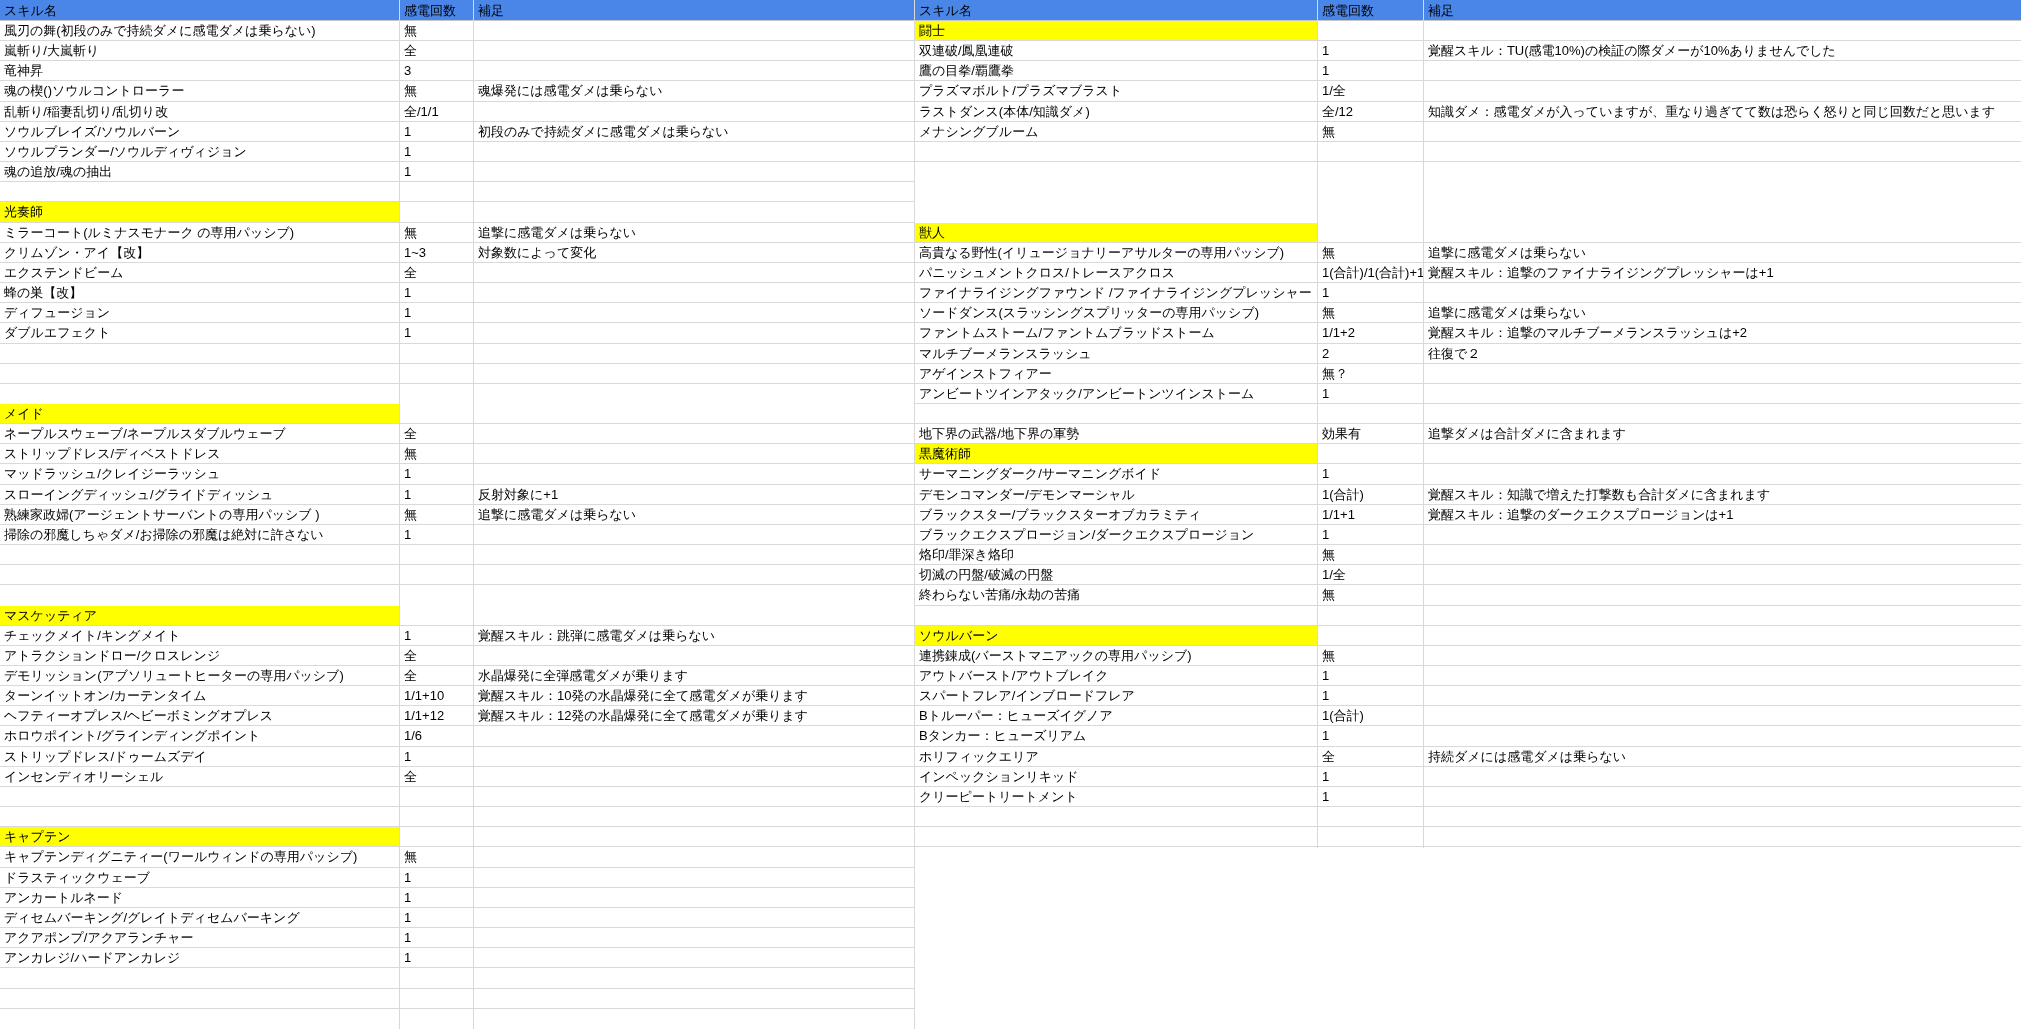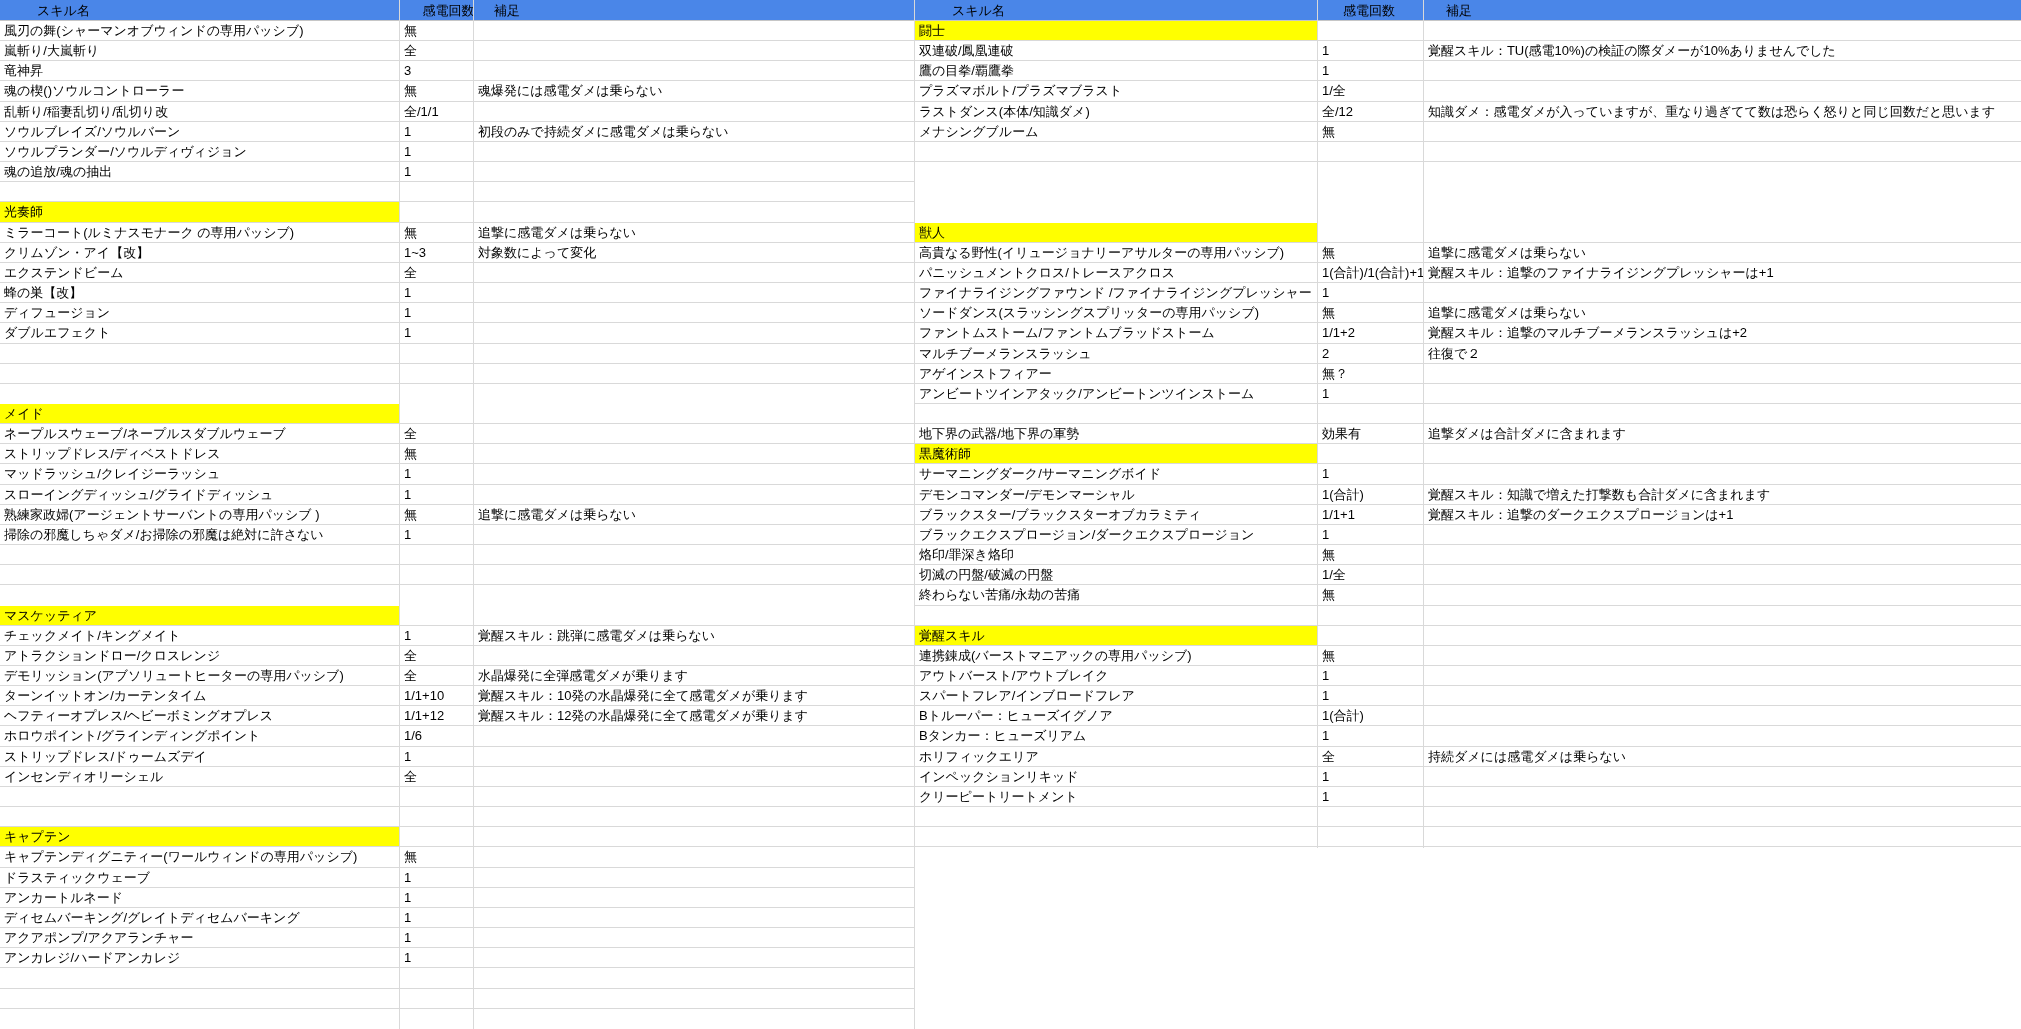"スキル名" .row.header { padding-left: 33px -> none }
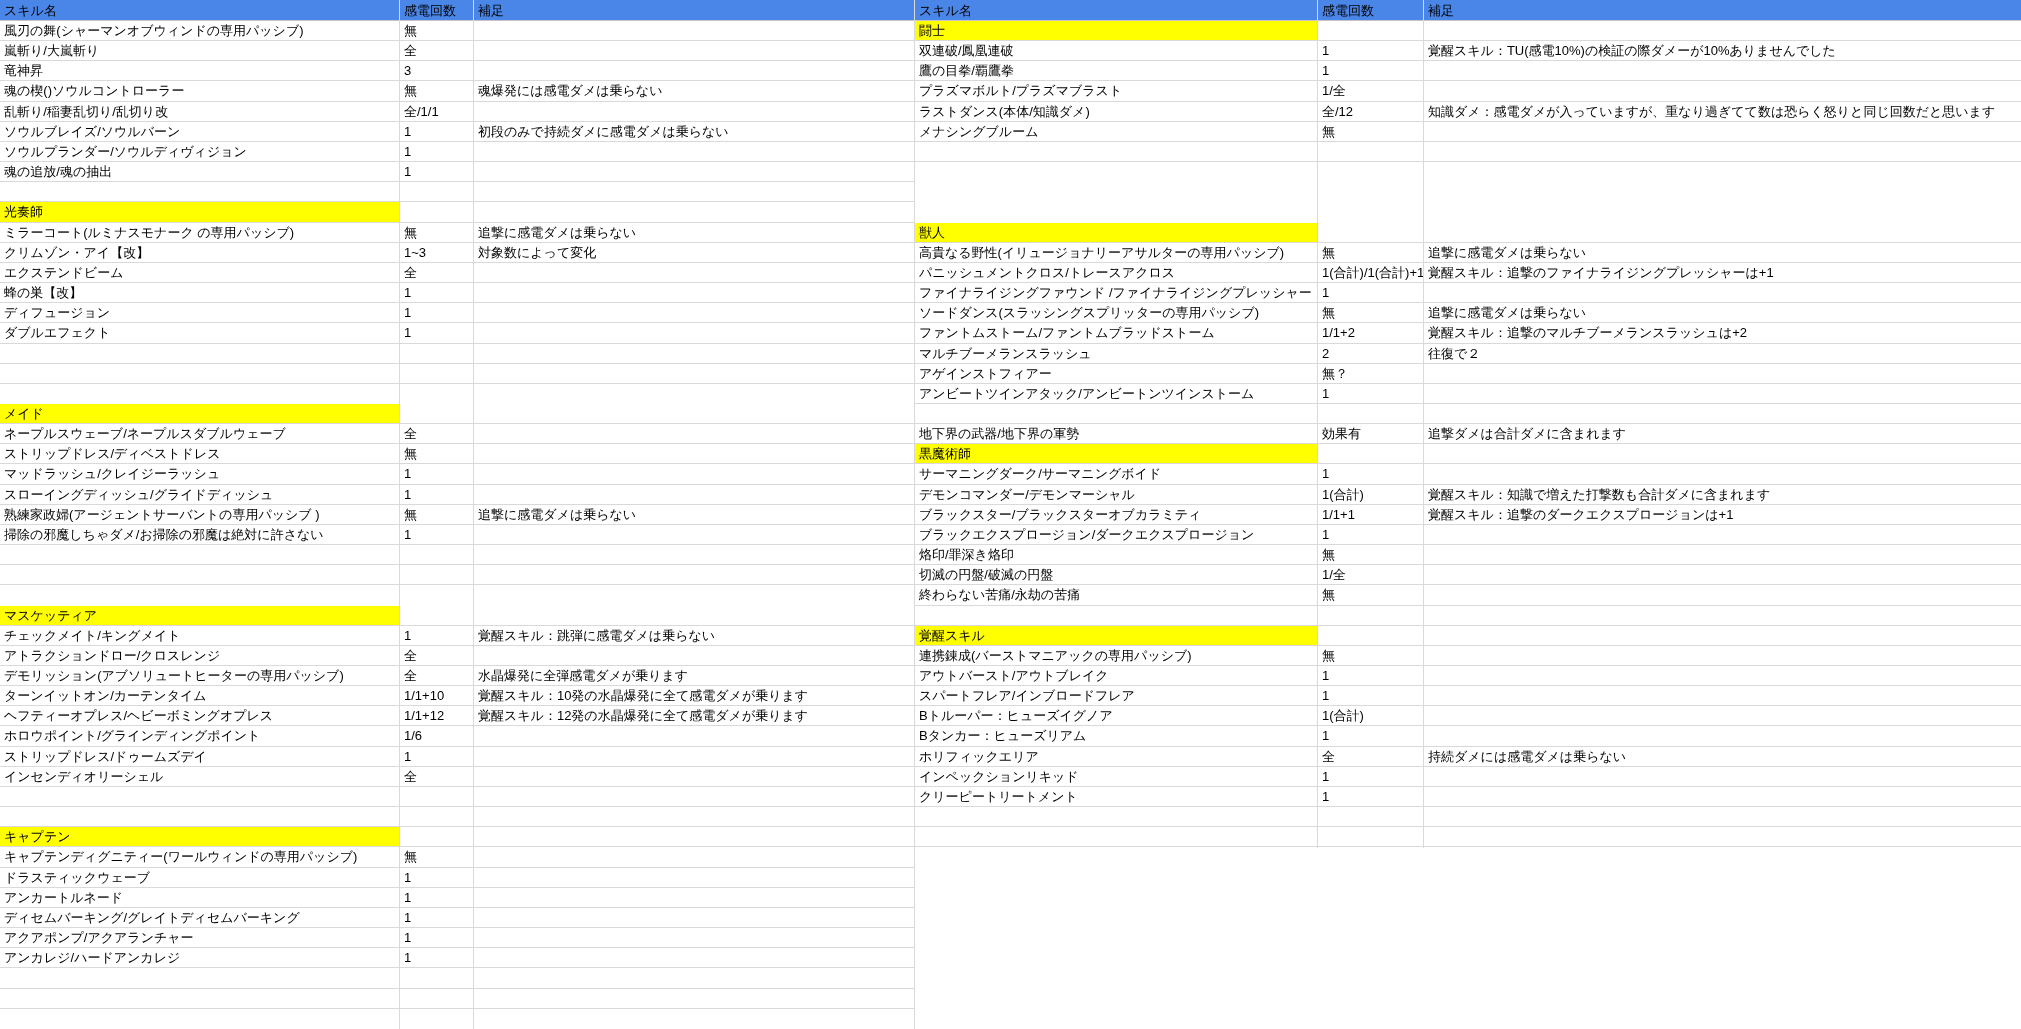"風刃の舞(シャーマンオブウィンドの専用パッシブ)" div.cell { text: シャーマンオブウィンドの専用パッシブ -> 初段のみで持続ダメに感電ダメは乗らない }
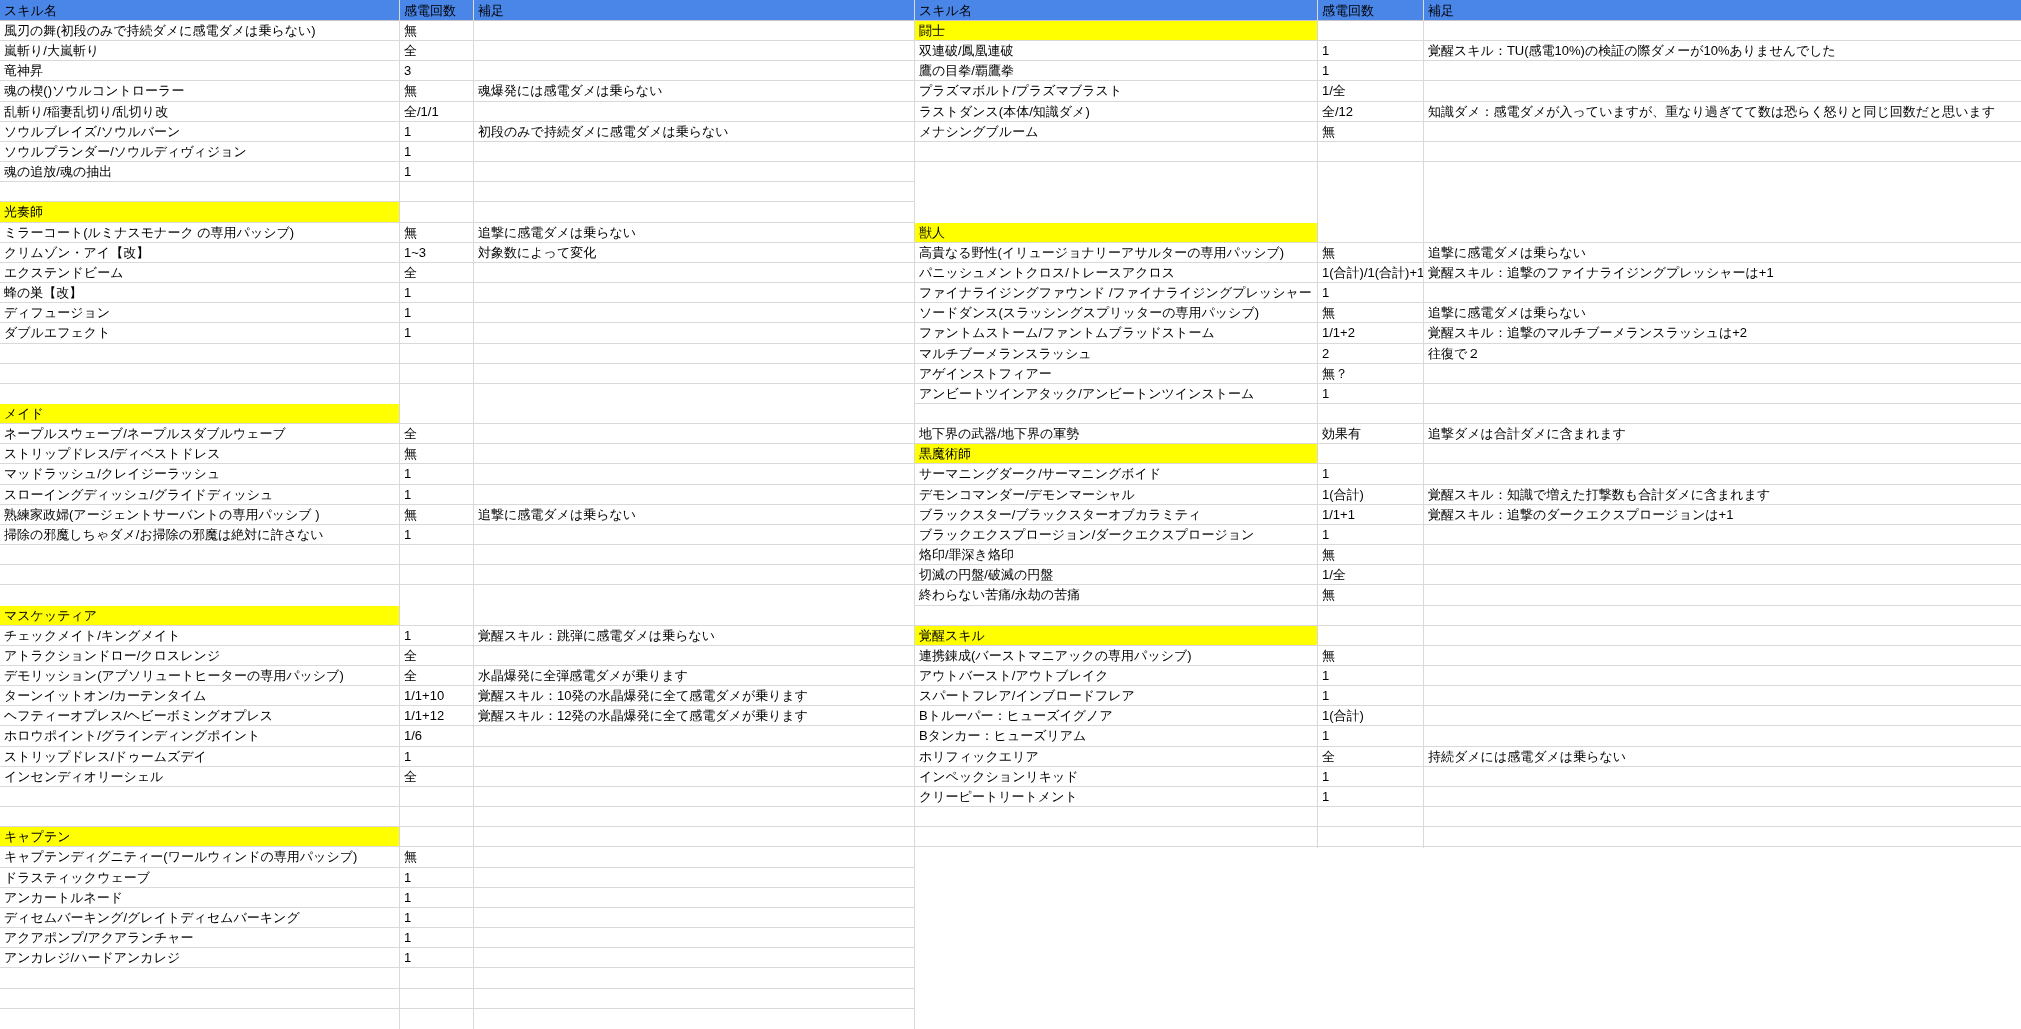"反射対象に+1" div.cell { html: none -> <div>反射対象に+1</div> }
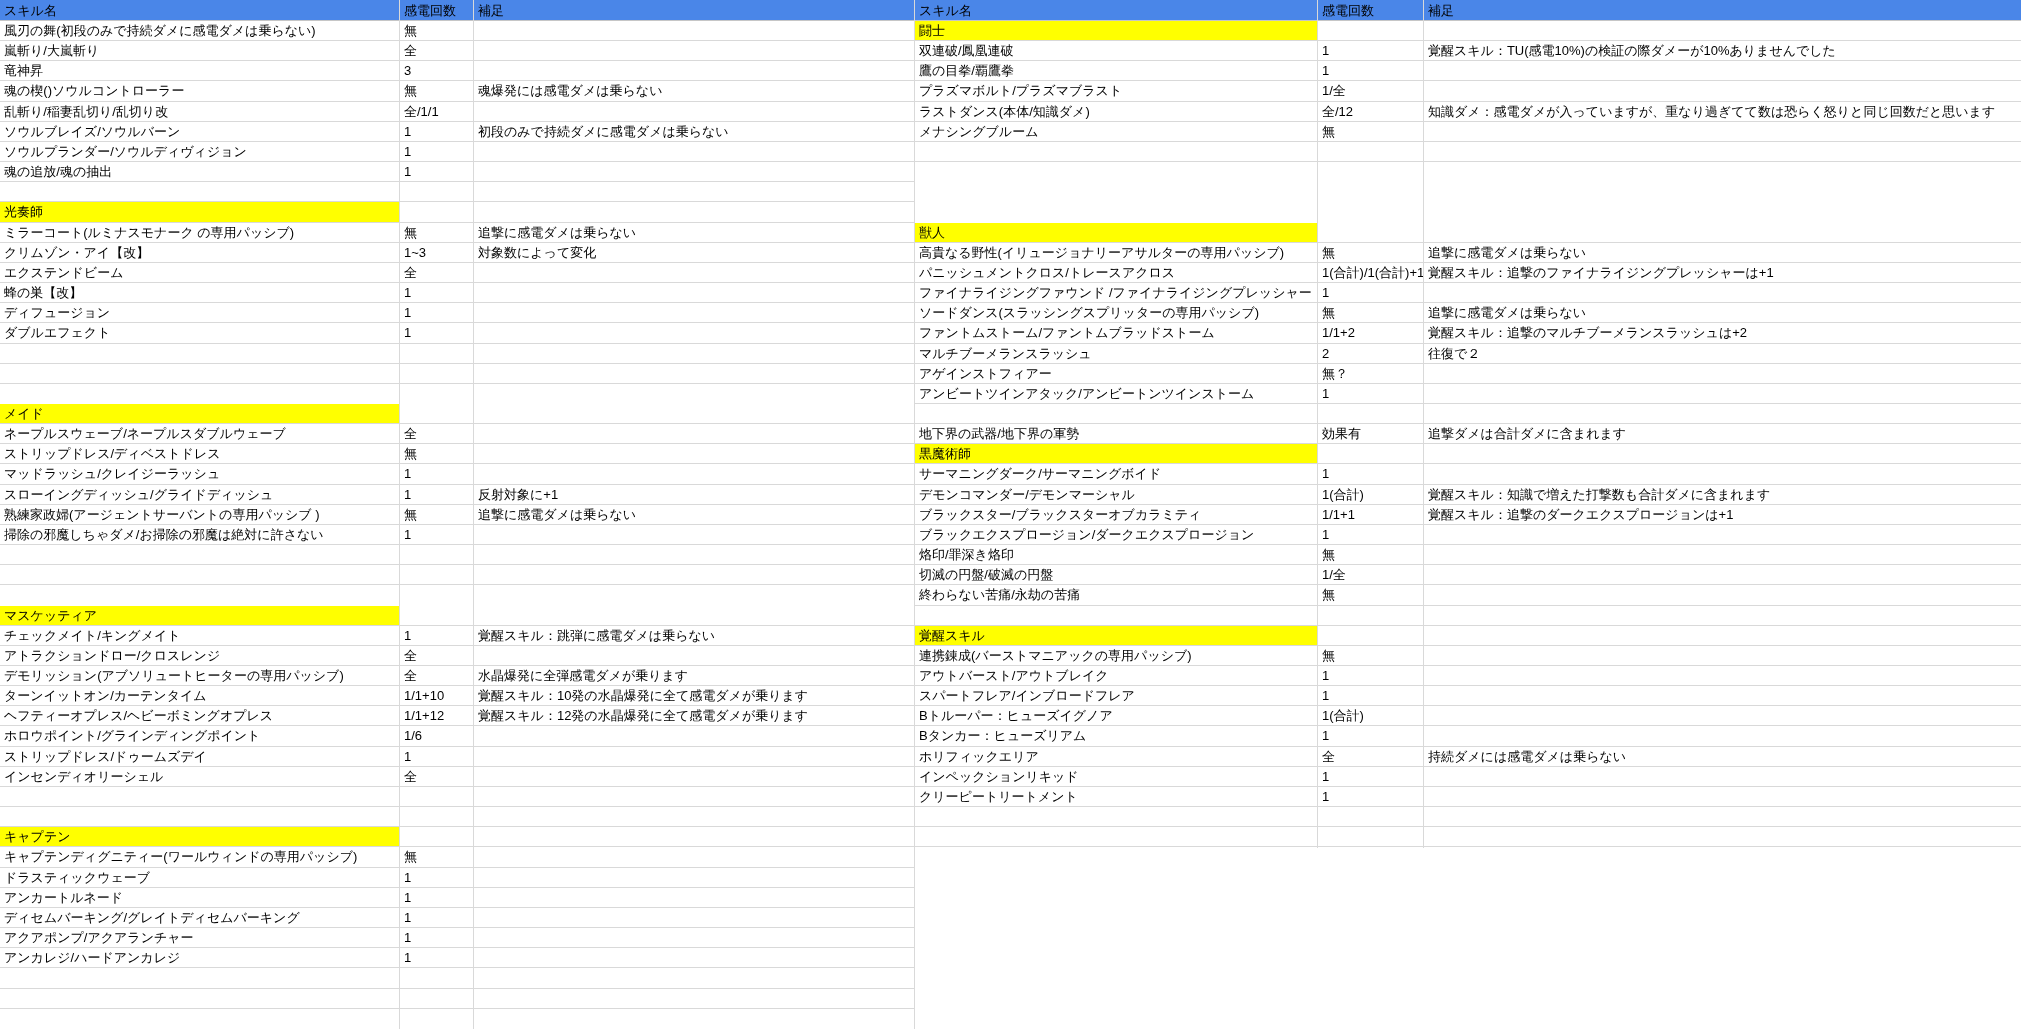"覚醒スキル" div.cell { text: 覚醒スキル -> ソウルバーン }
